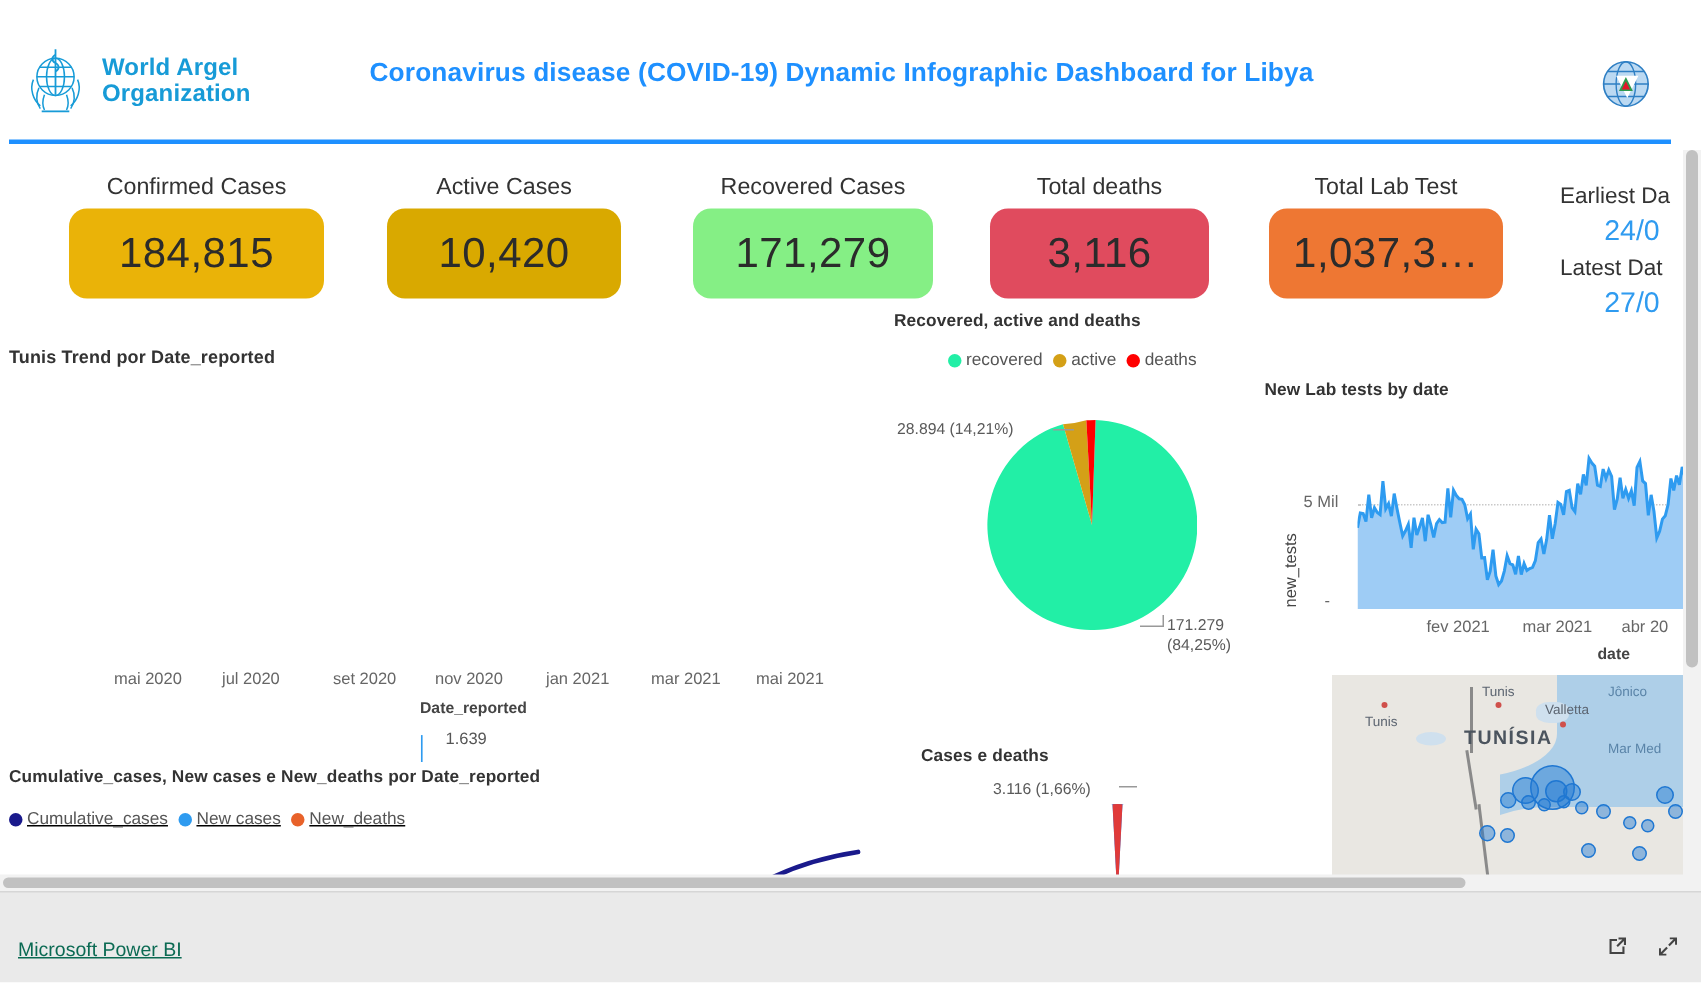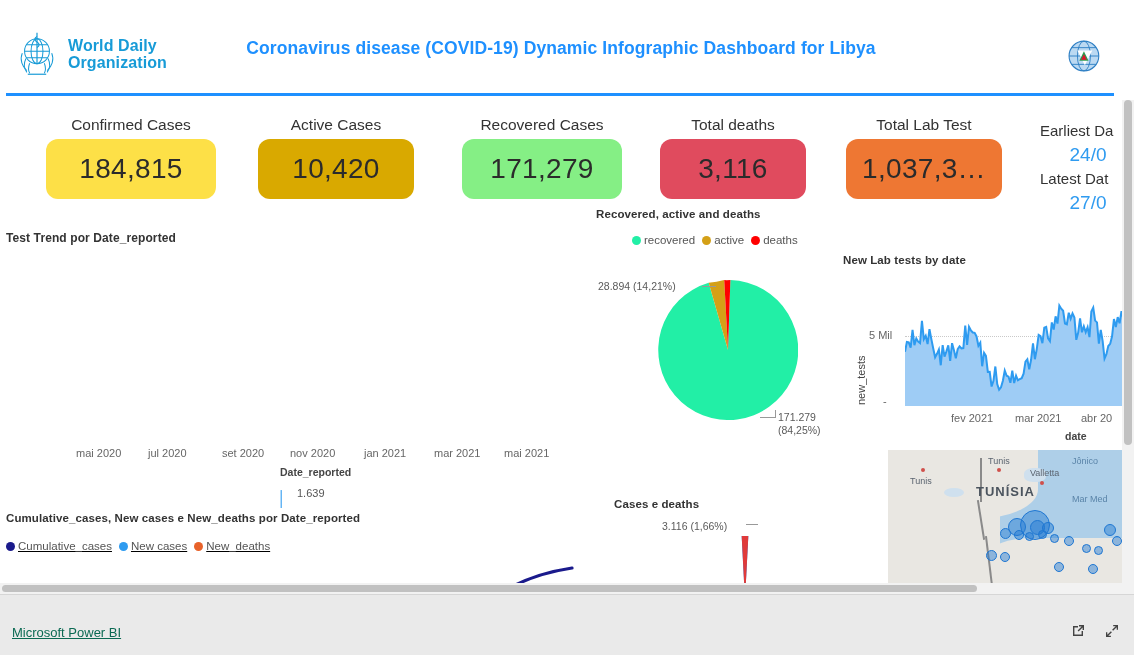"World Daily" div.who-text { text: Daily -> Argel }
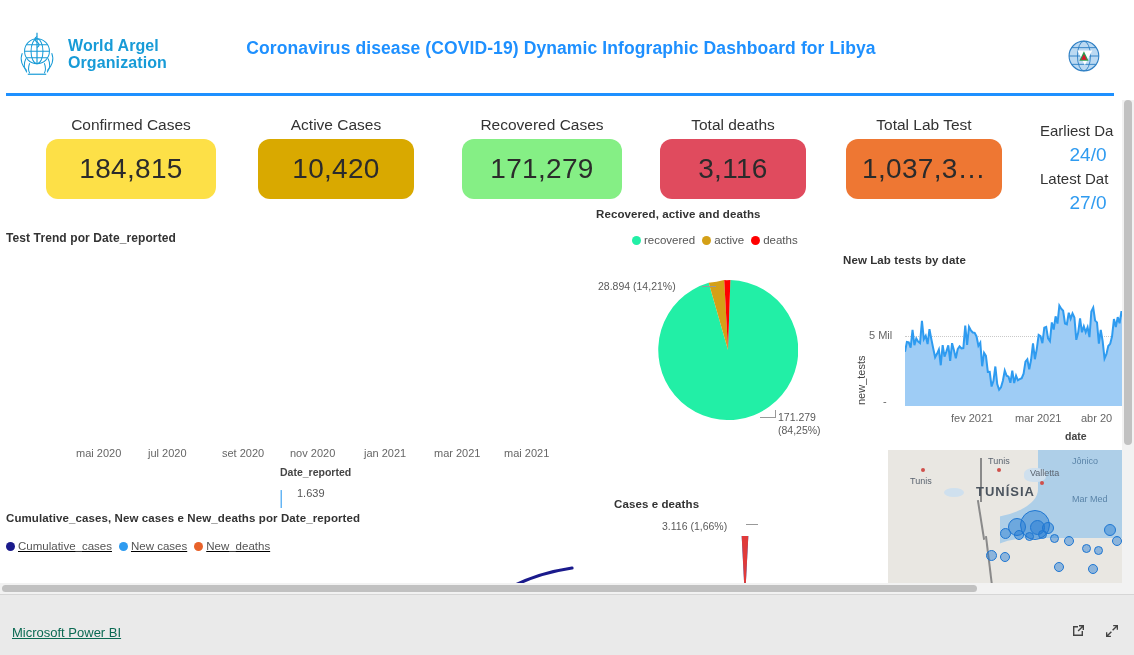"184,815" div.kpi-pill { background: #fde047 -> #eab308 }
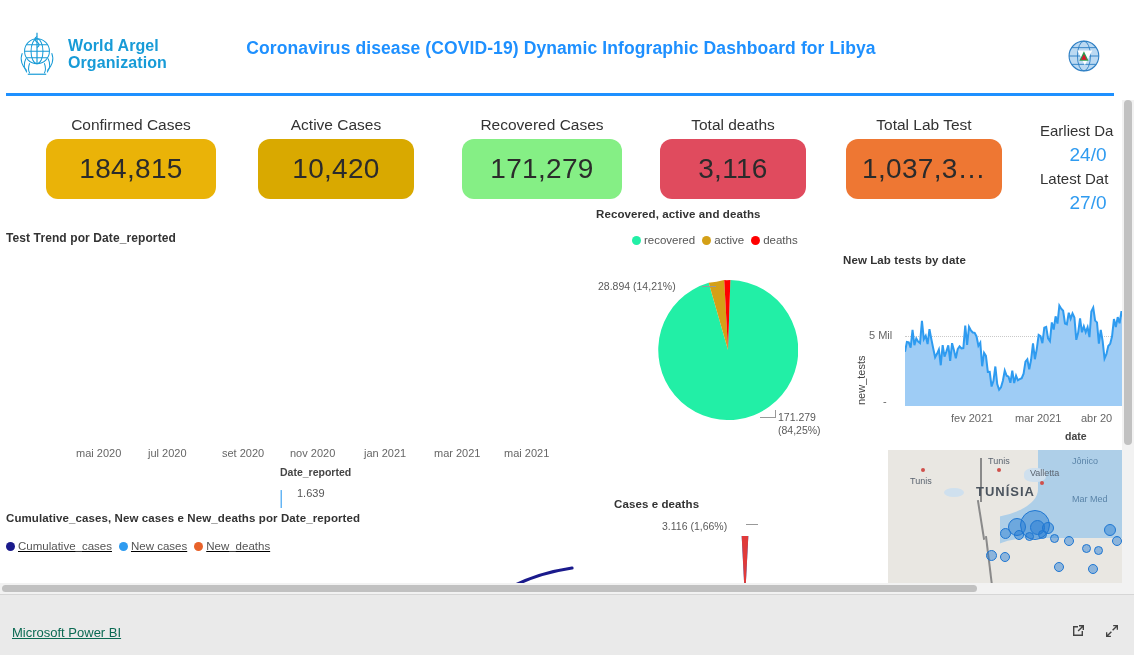"Test Trend por Date_reported" div.vis-title { text: Test -> Tunis }
